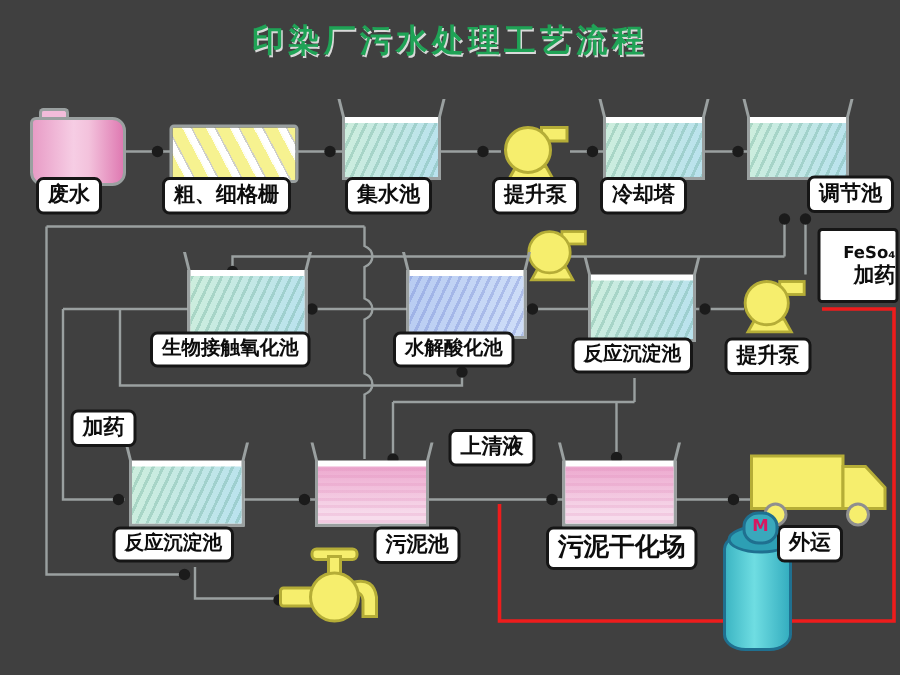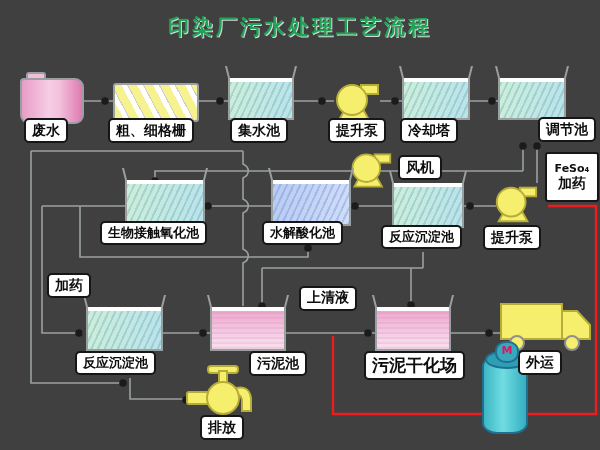"风机" div.lbl { html: <div>风机</div> -> none }
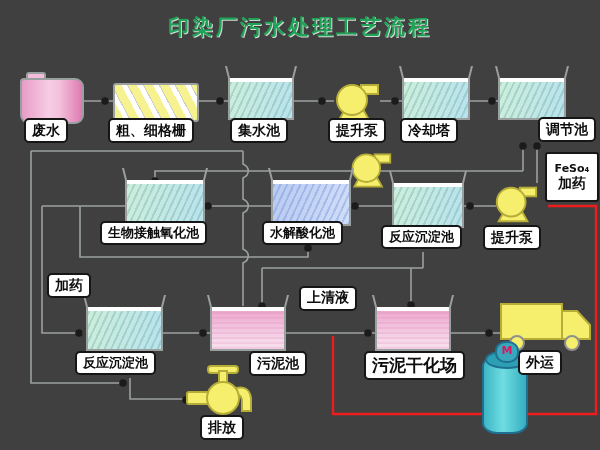"FeSo₄" .feso { text-align: center -> right }
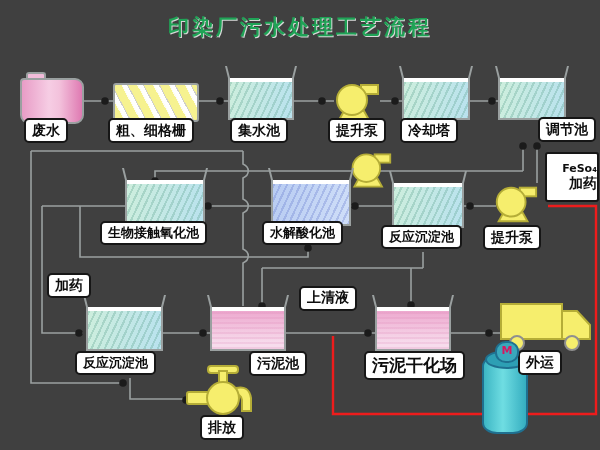"上清液" div.lbl { font-family: Liberation Serif, serif -> none }
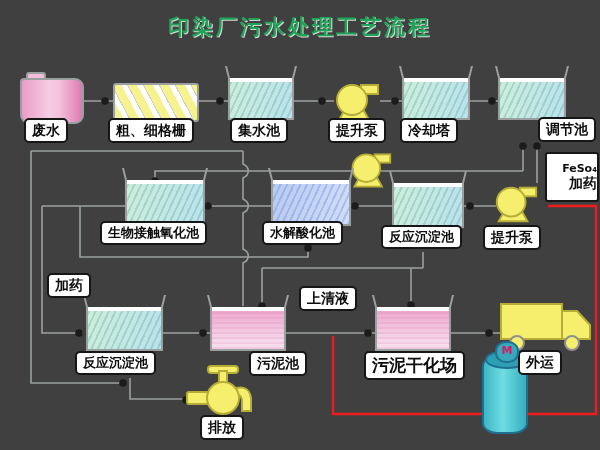"排放" div.lbl { html: <div>排放</div> -> none }
